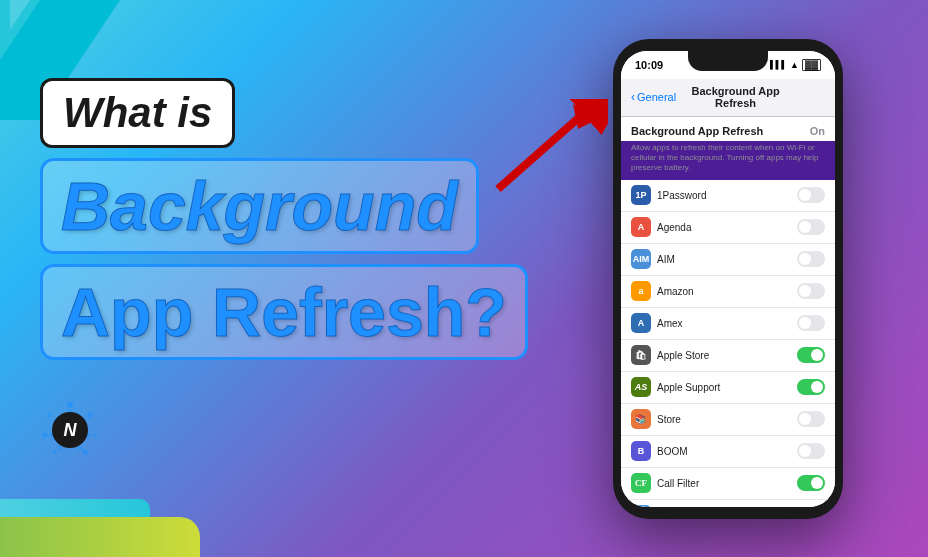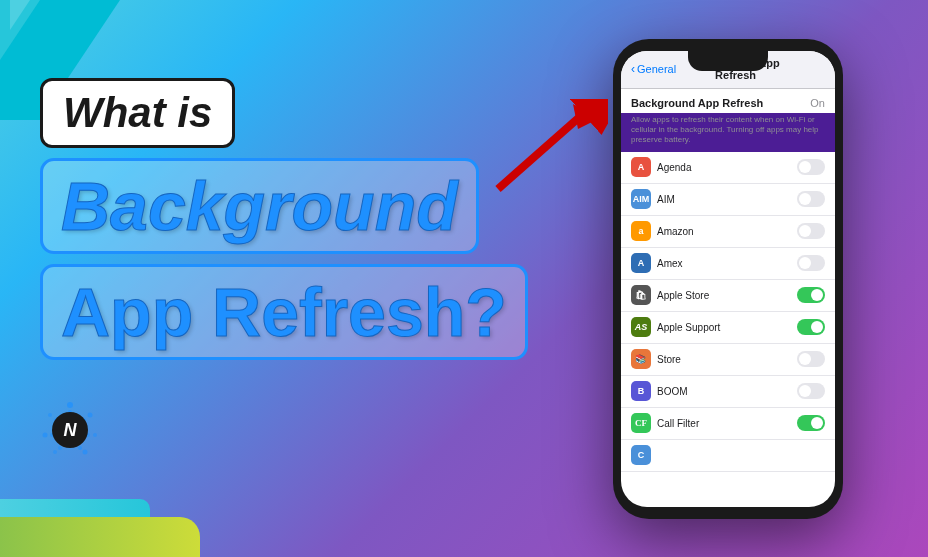"10:09" div.ios-status { html: none -> <div> <span>10:09</span> <div> <span>▌▌▌</span> <span>▲</span> <span>▓▓</span> </div> </div> }
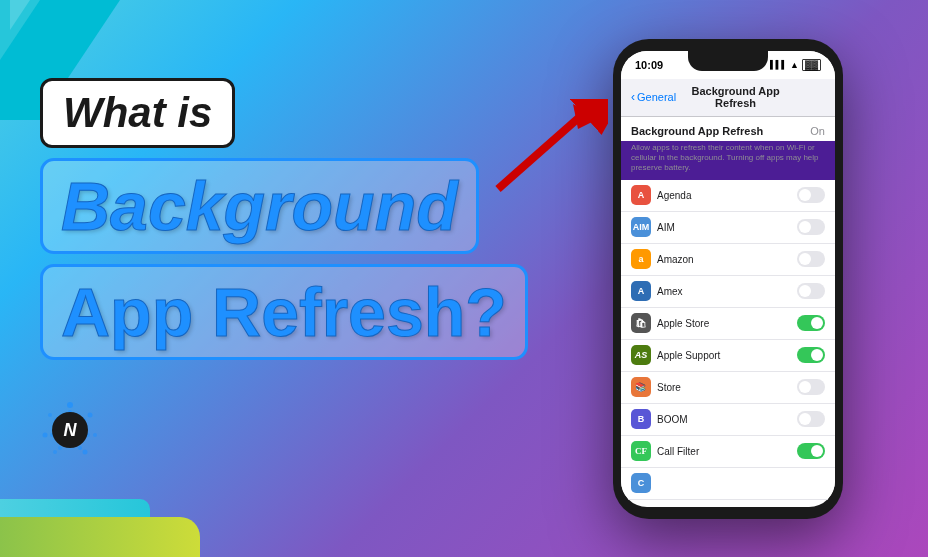"On" .settings-on { font-weight: 400 -> 700 }
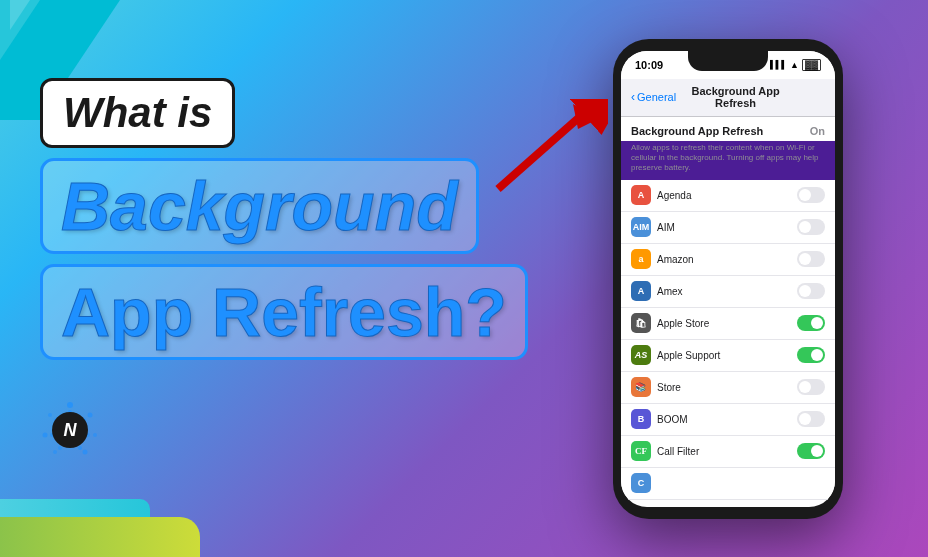"1P" div.settings-item { html: none -> <div> <div>1P</div> <span>1Password</span> <div></div> </div> }
